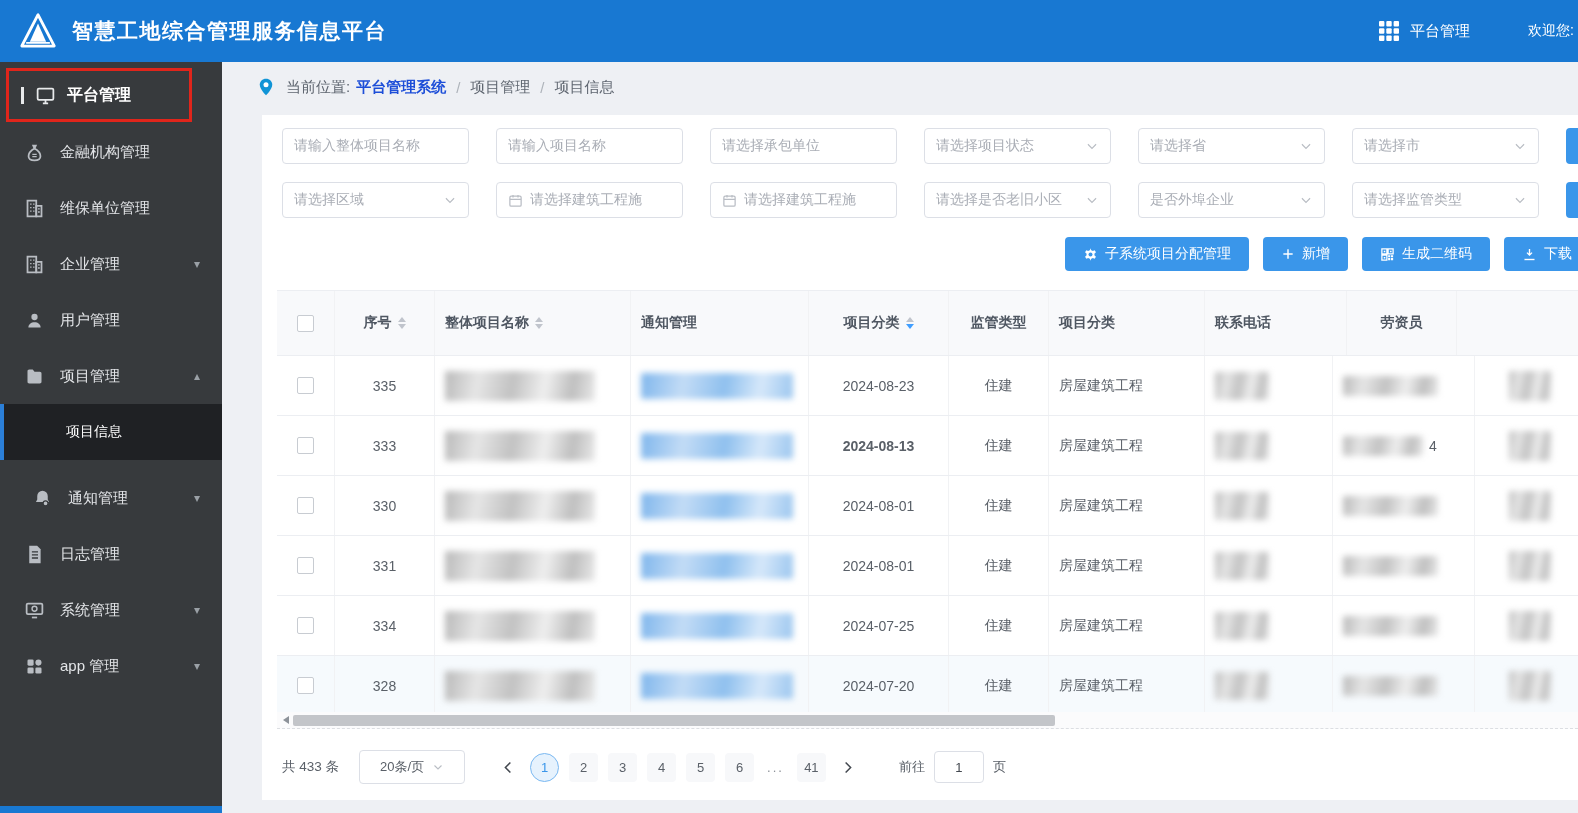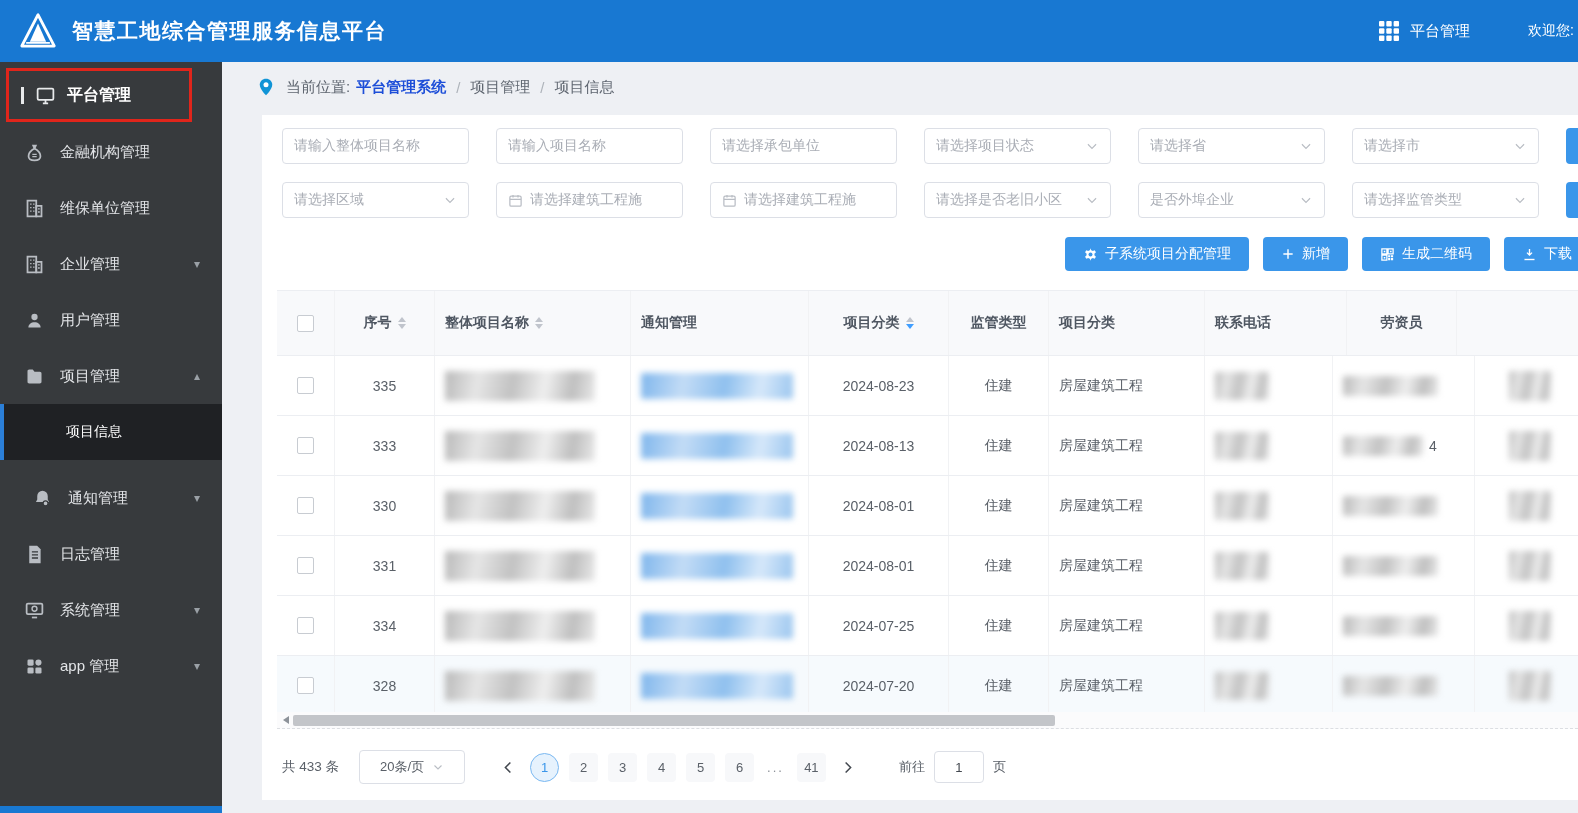"2024-08-13" div.cell { font-weight: none -> bold }
